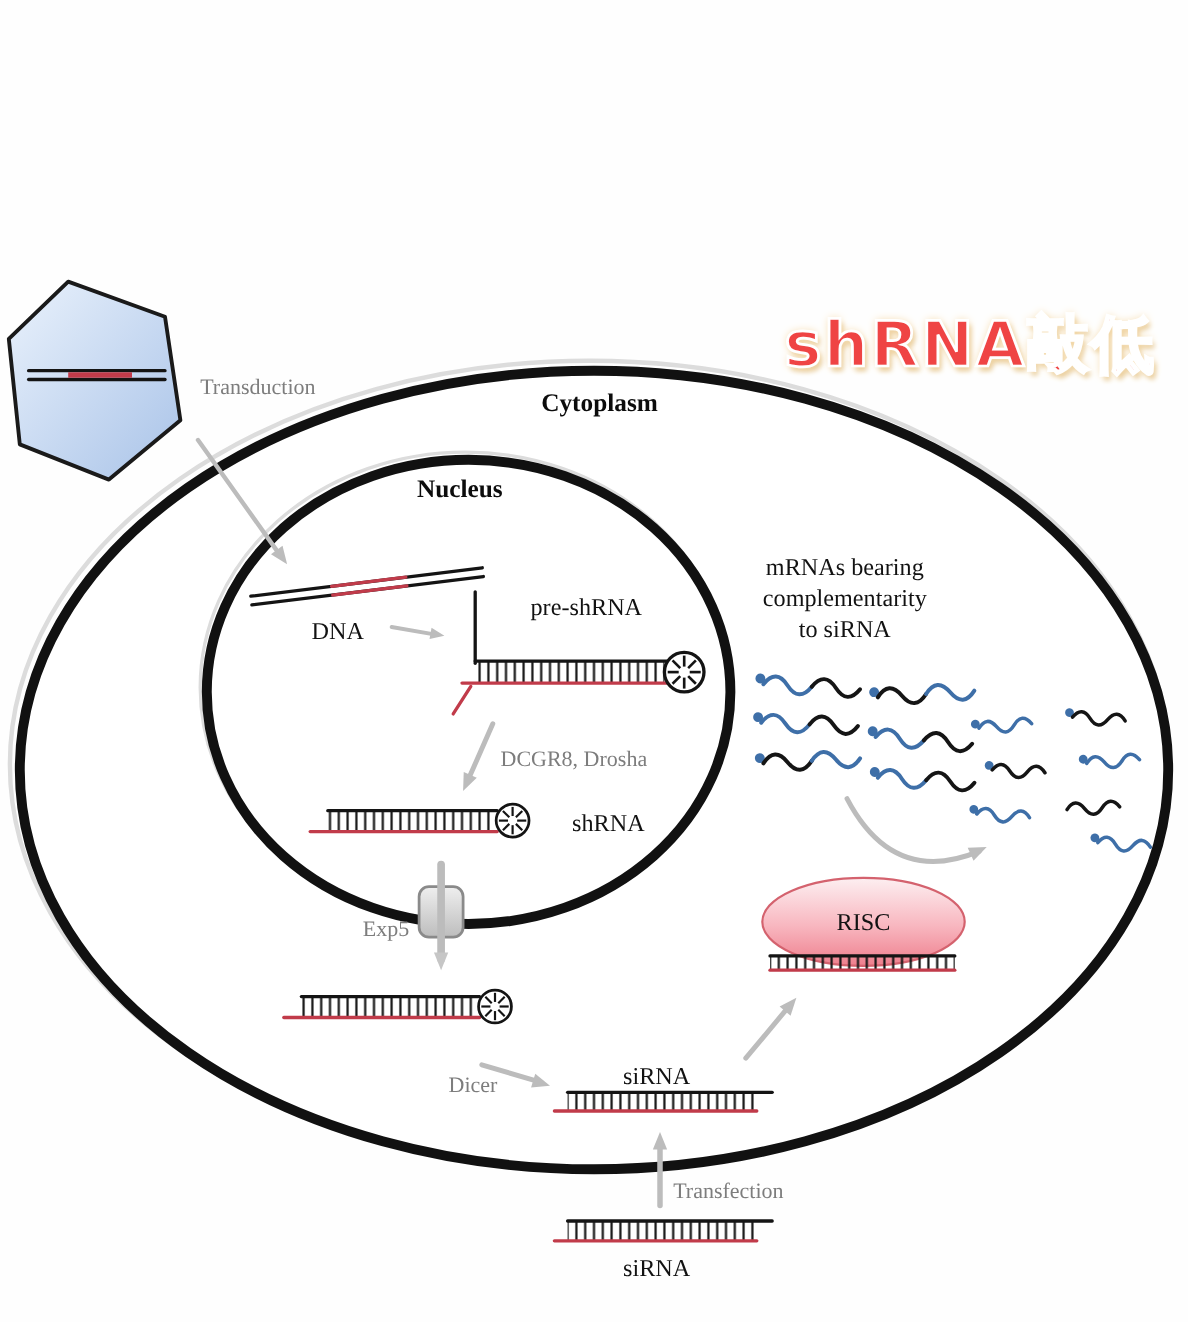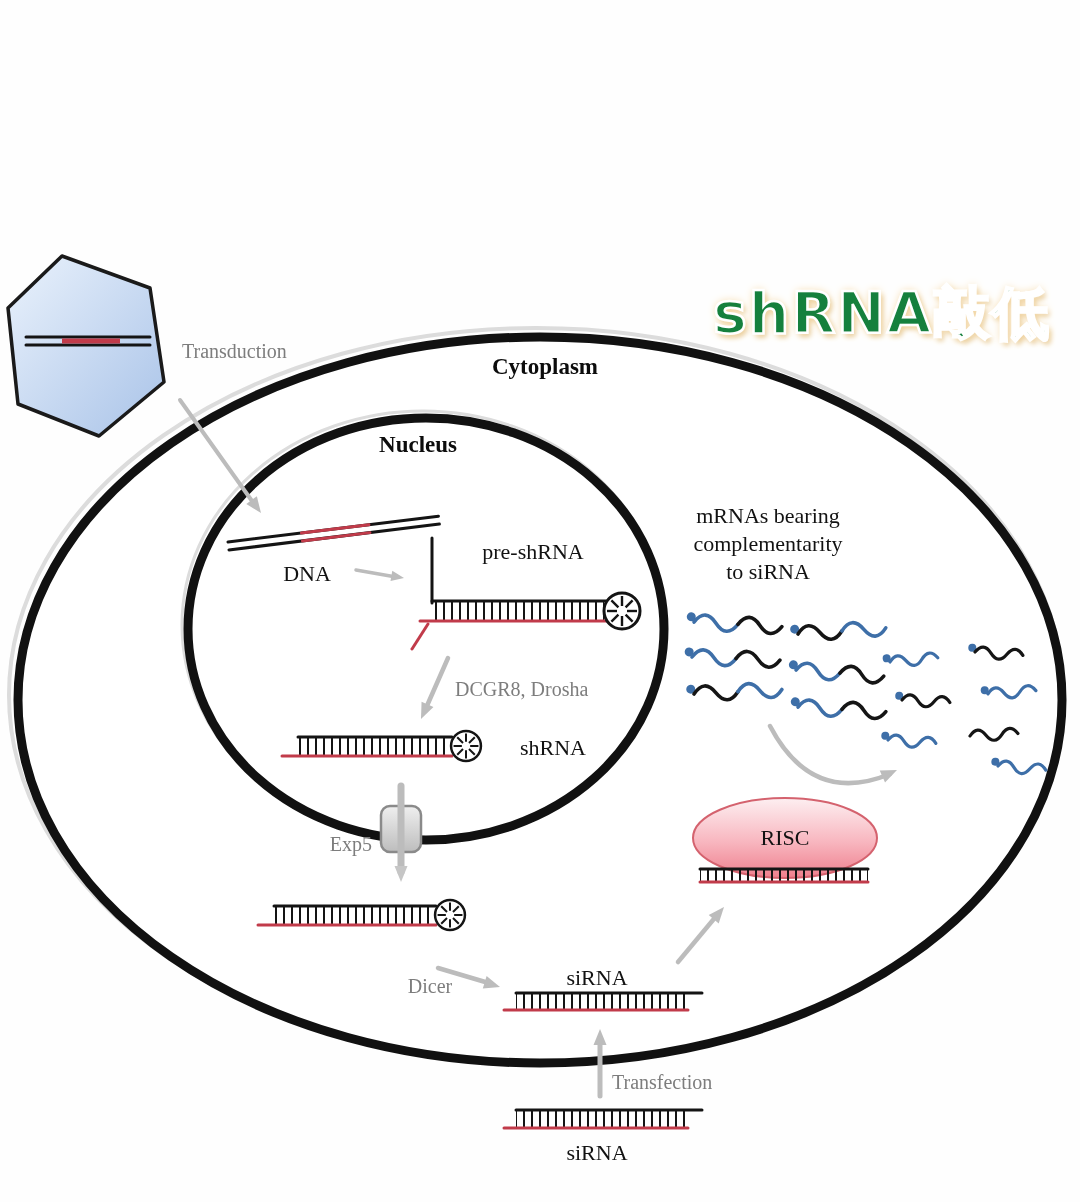"shRNA敲低" .title { color: #15803d -> #ef4444 }
